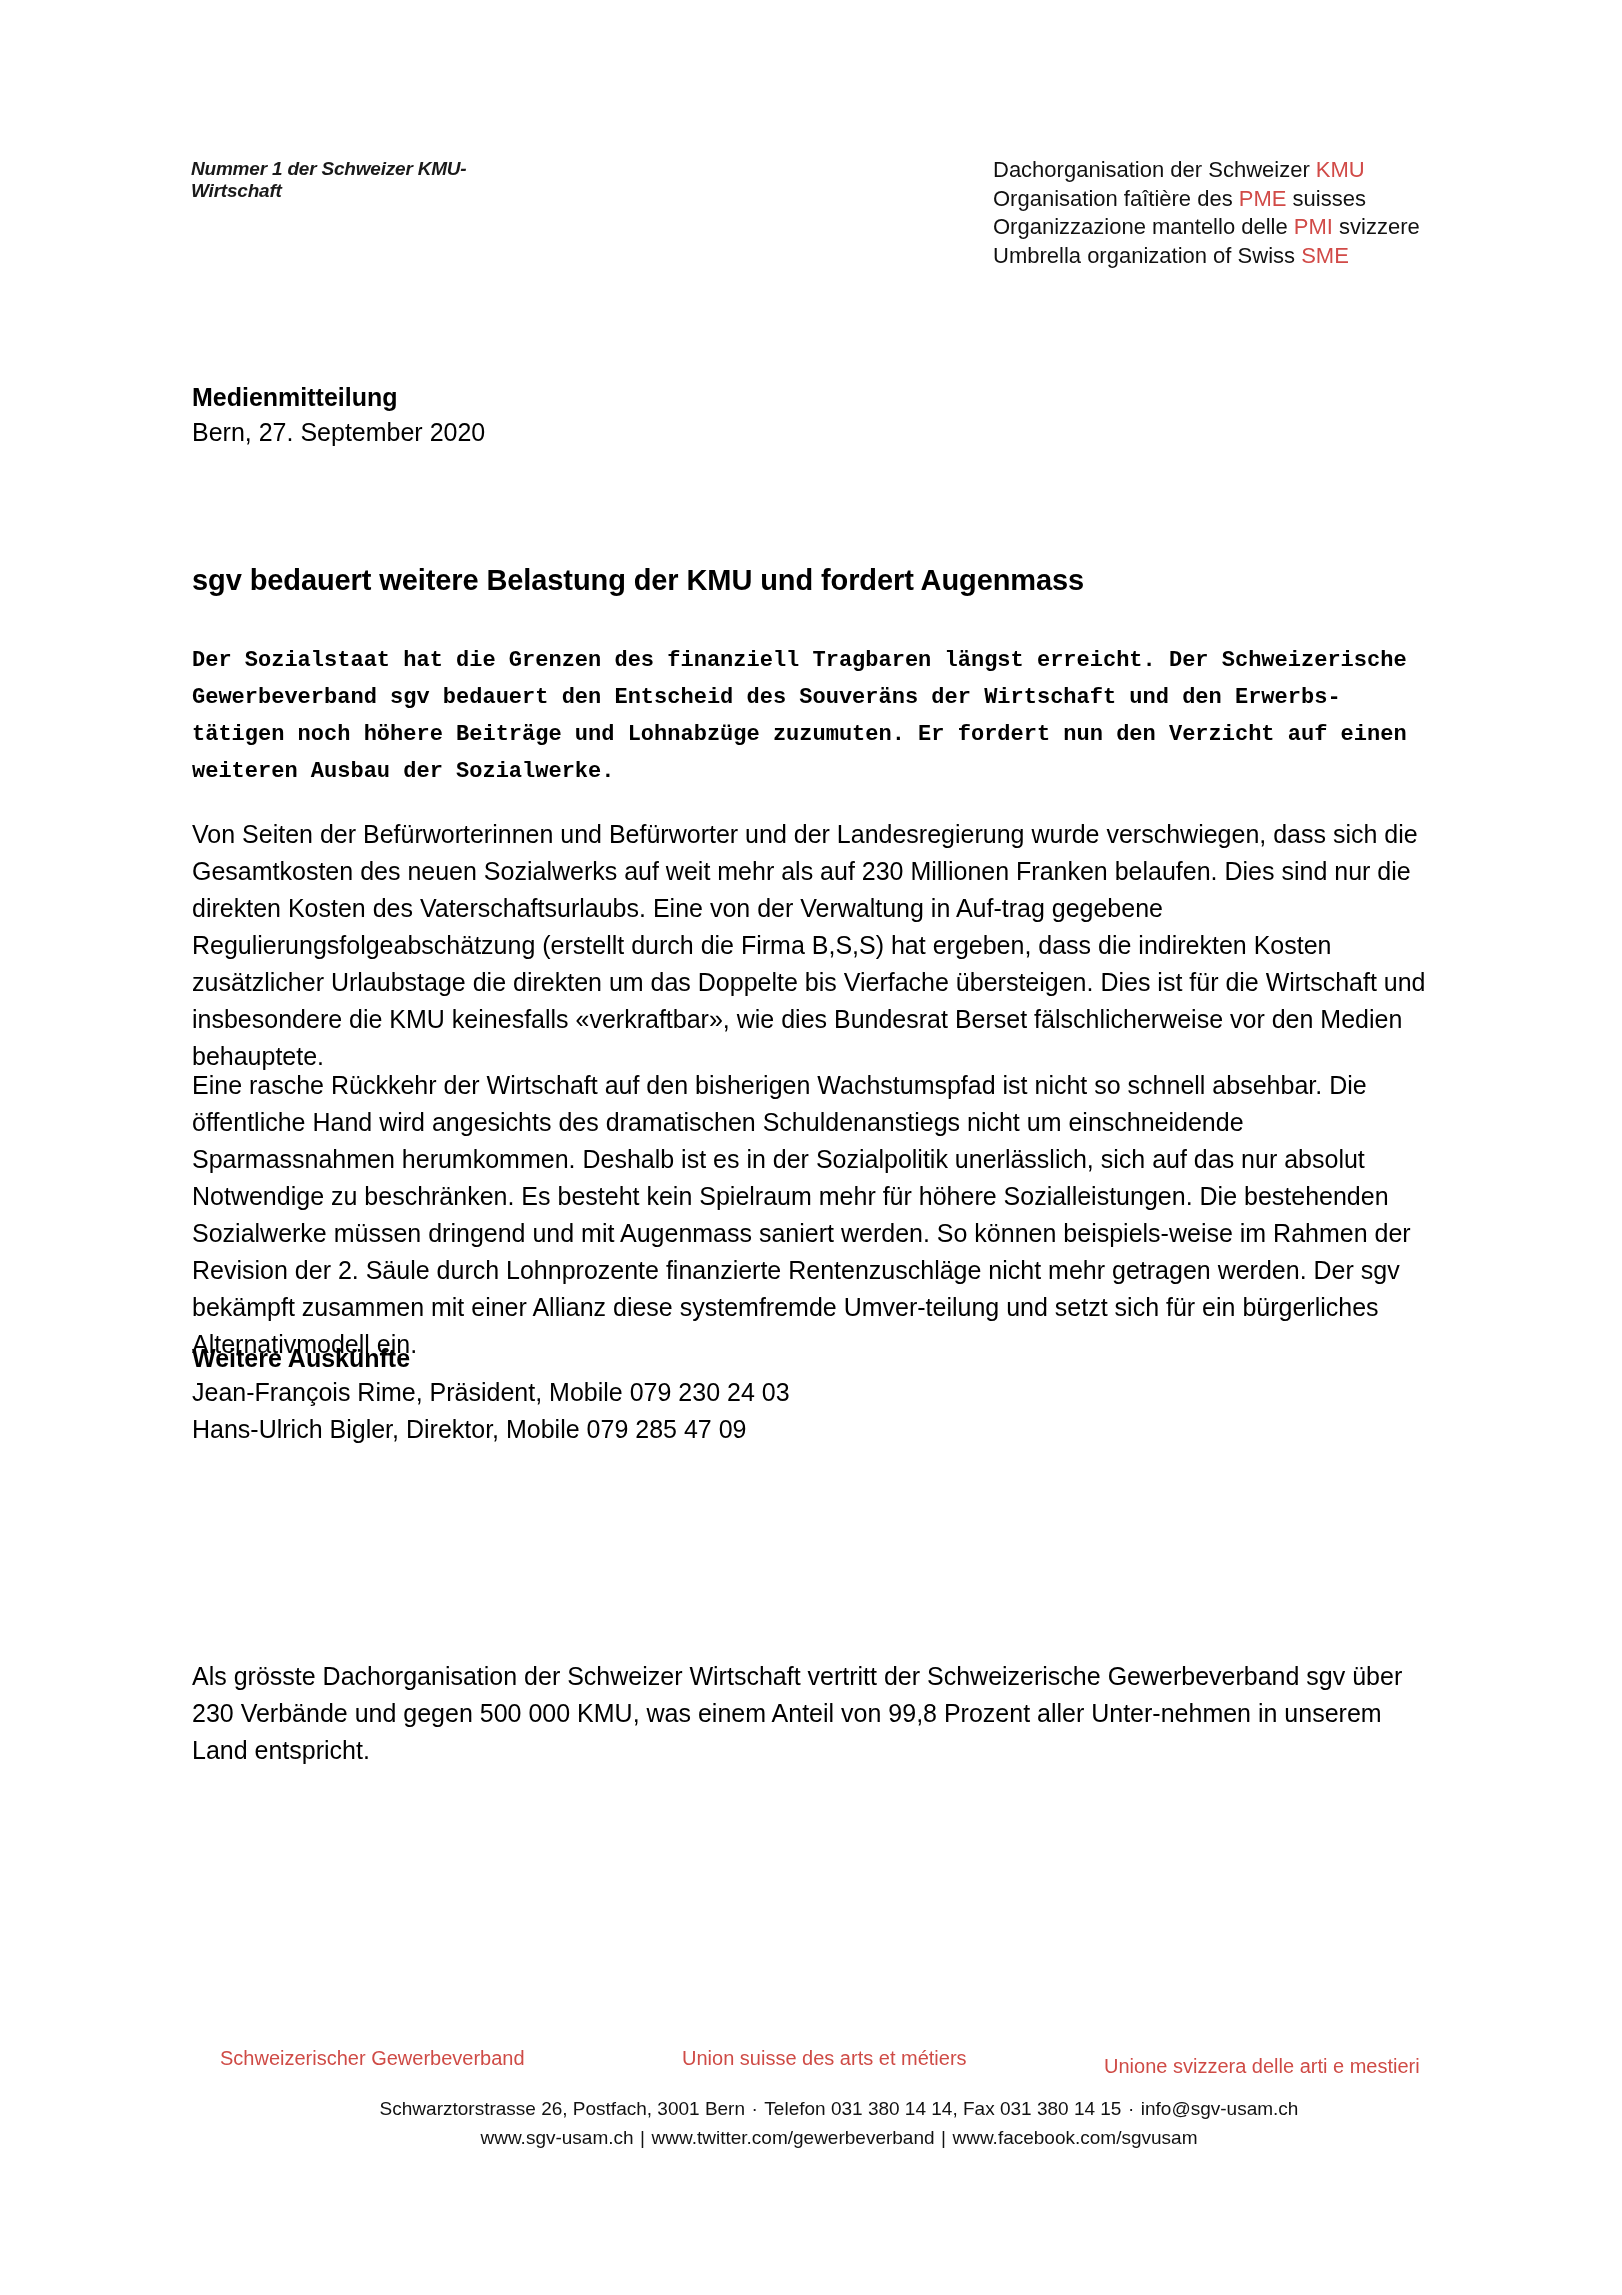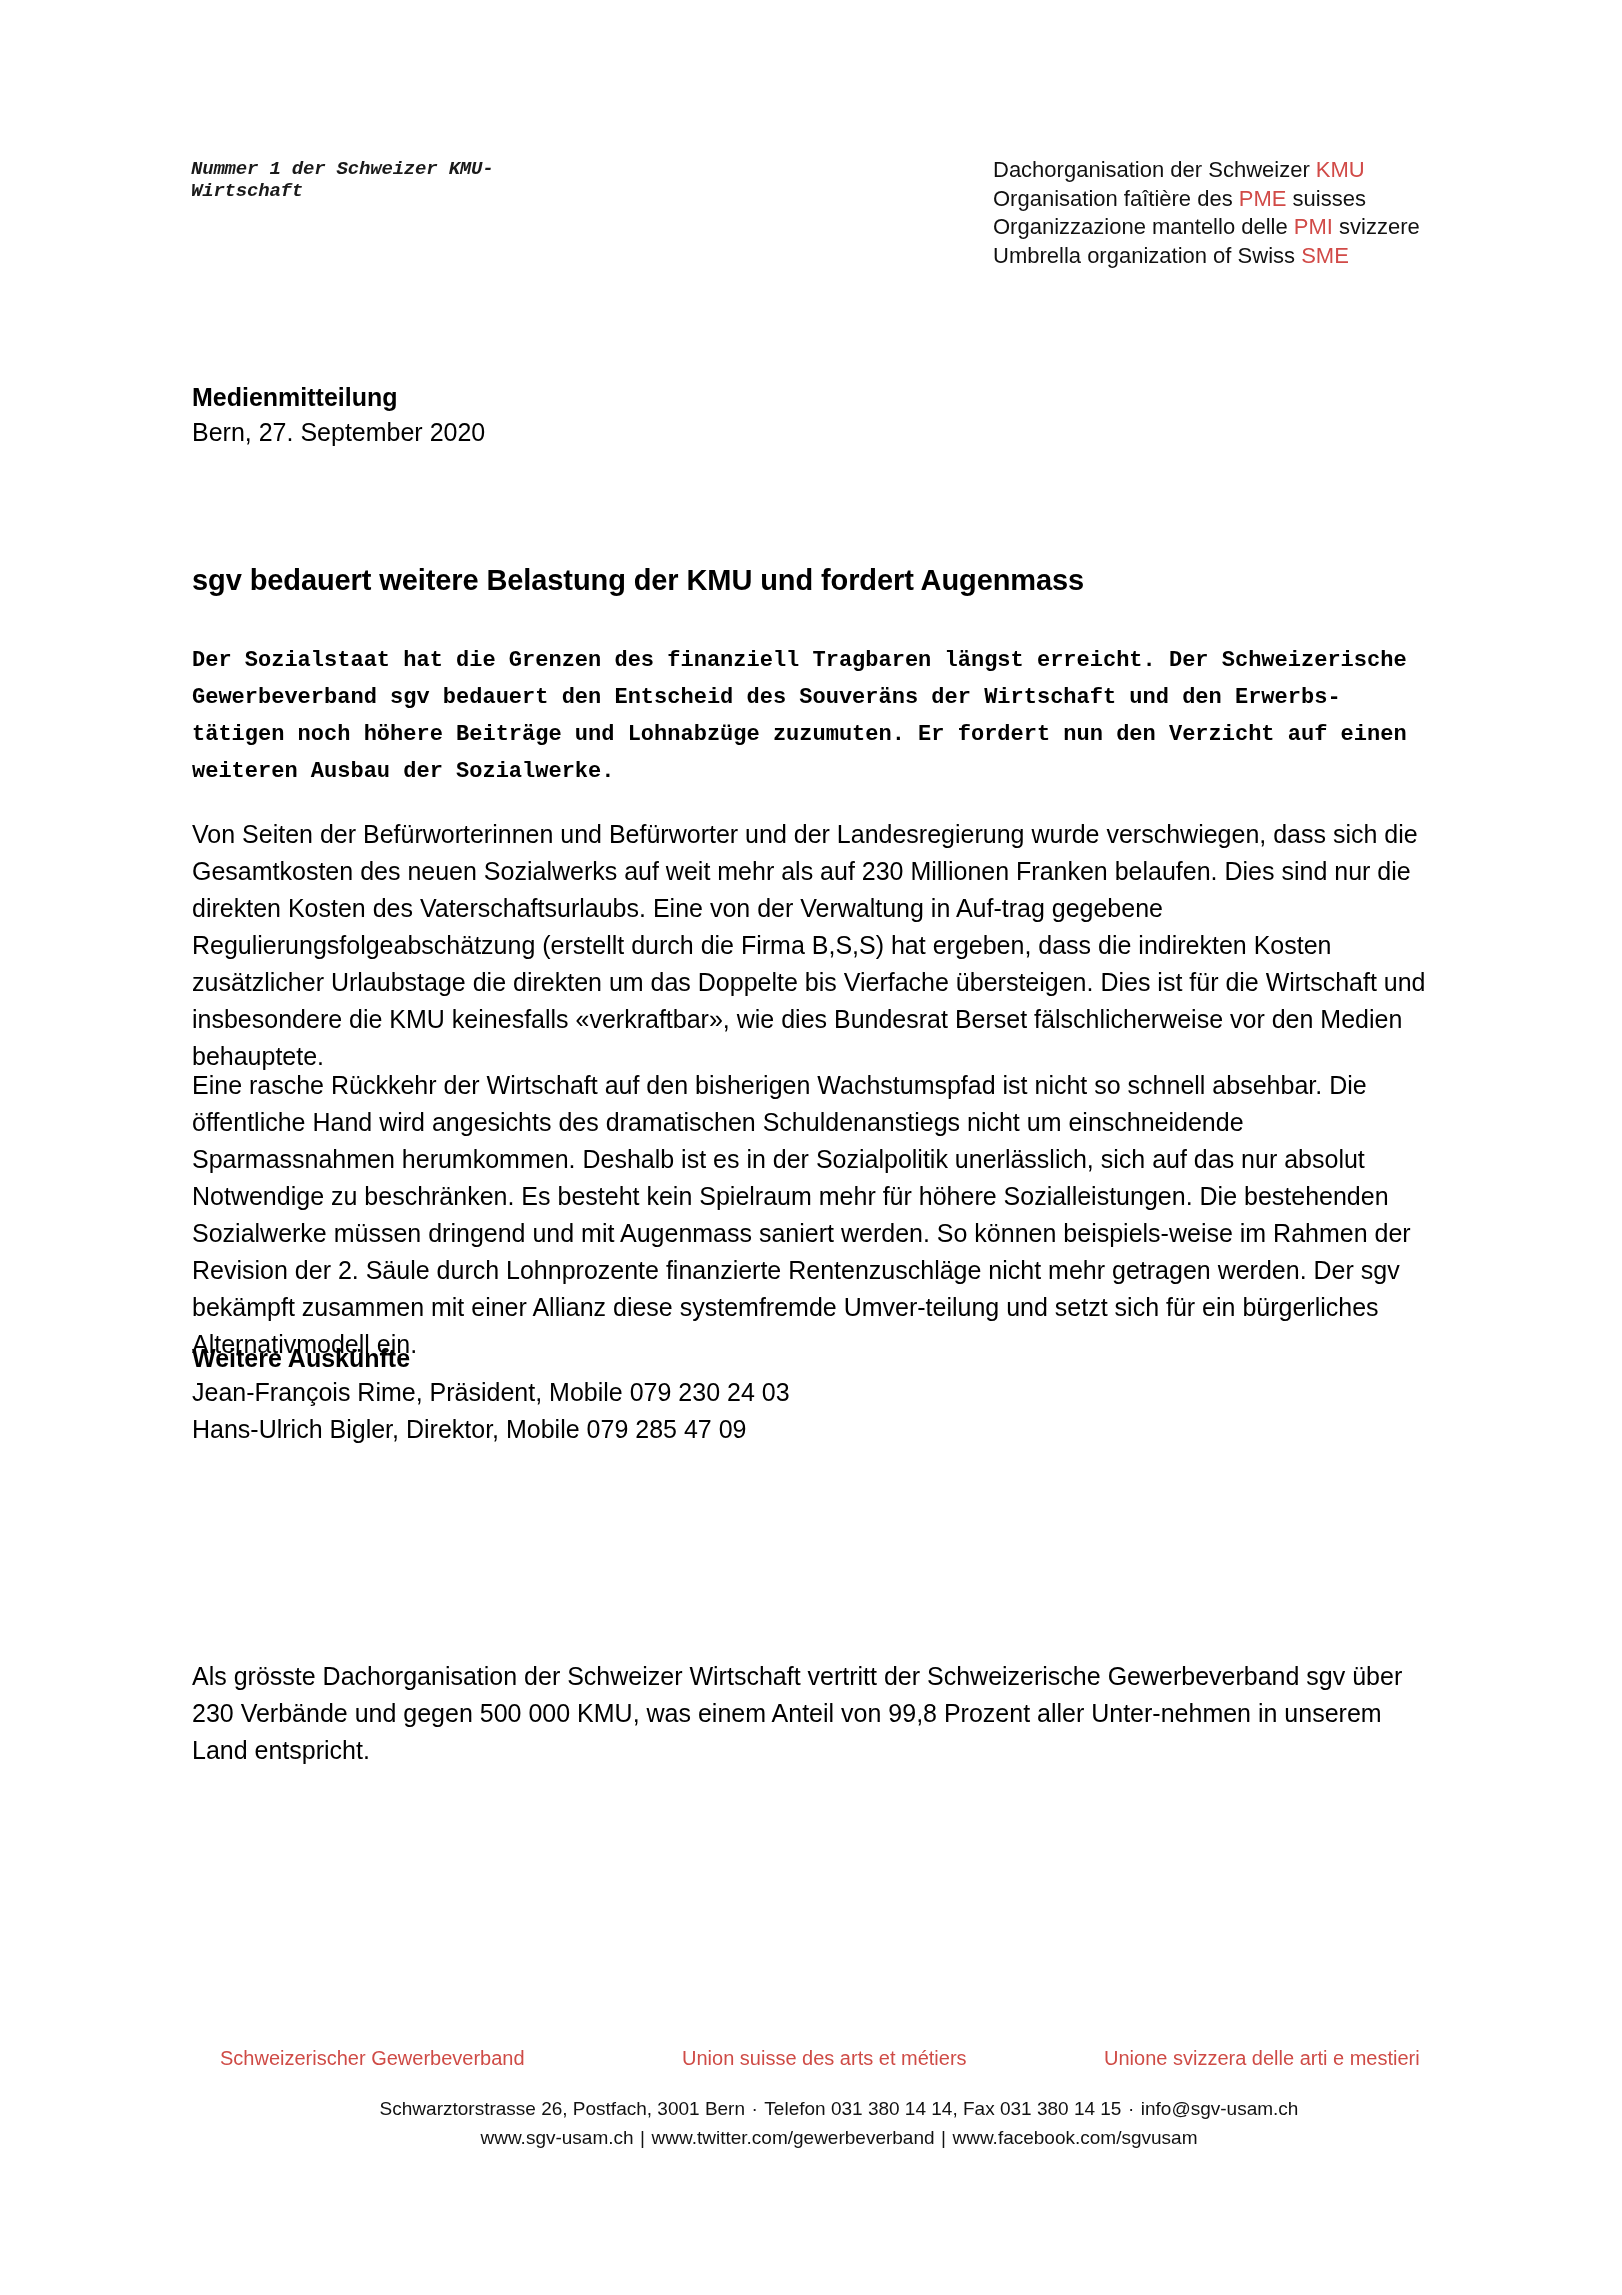"Nummer 1 der Schweizer KMU-Wirtschaft" .logo-tagline { font-family: Liberation Mono, monospace -> Liberation Sans, sans-serif }
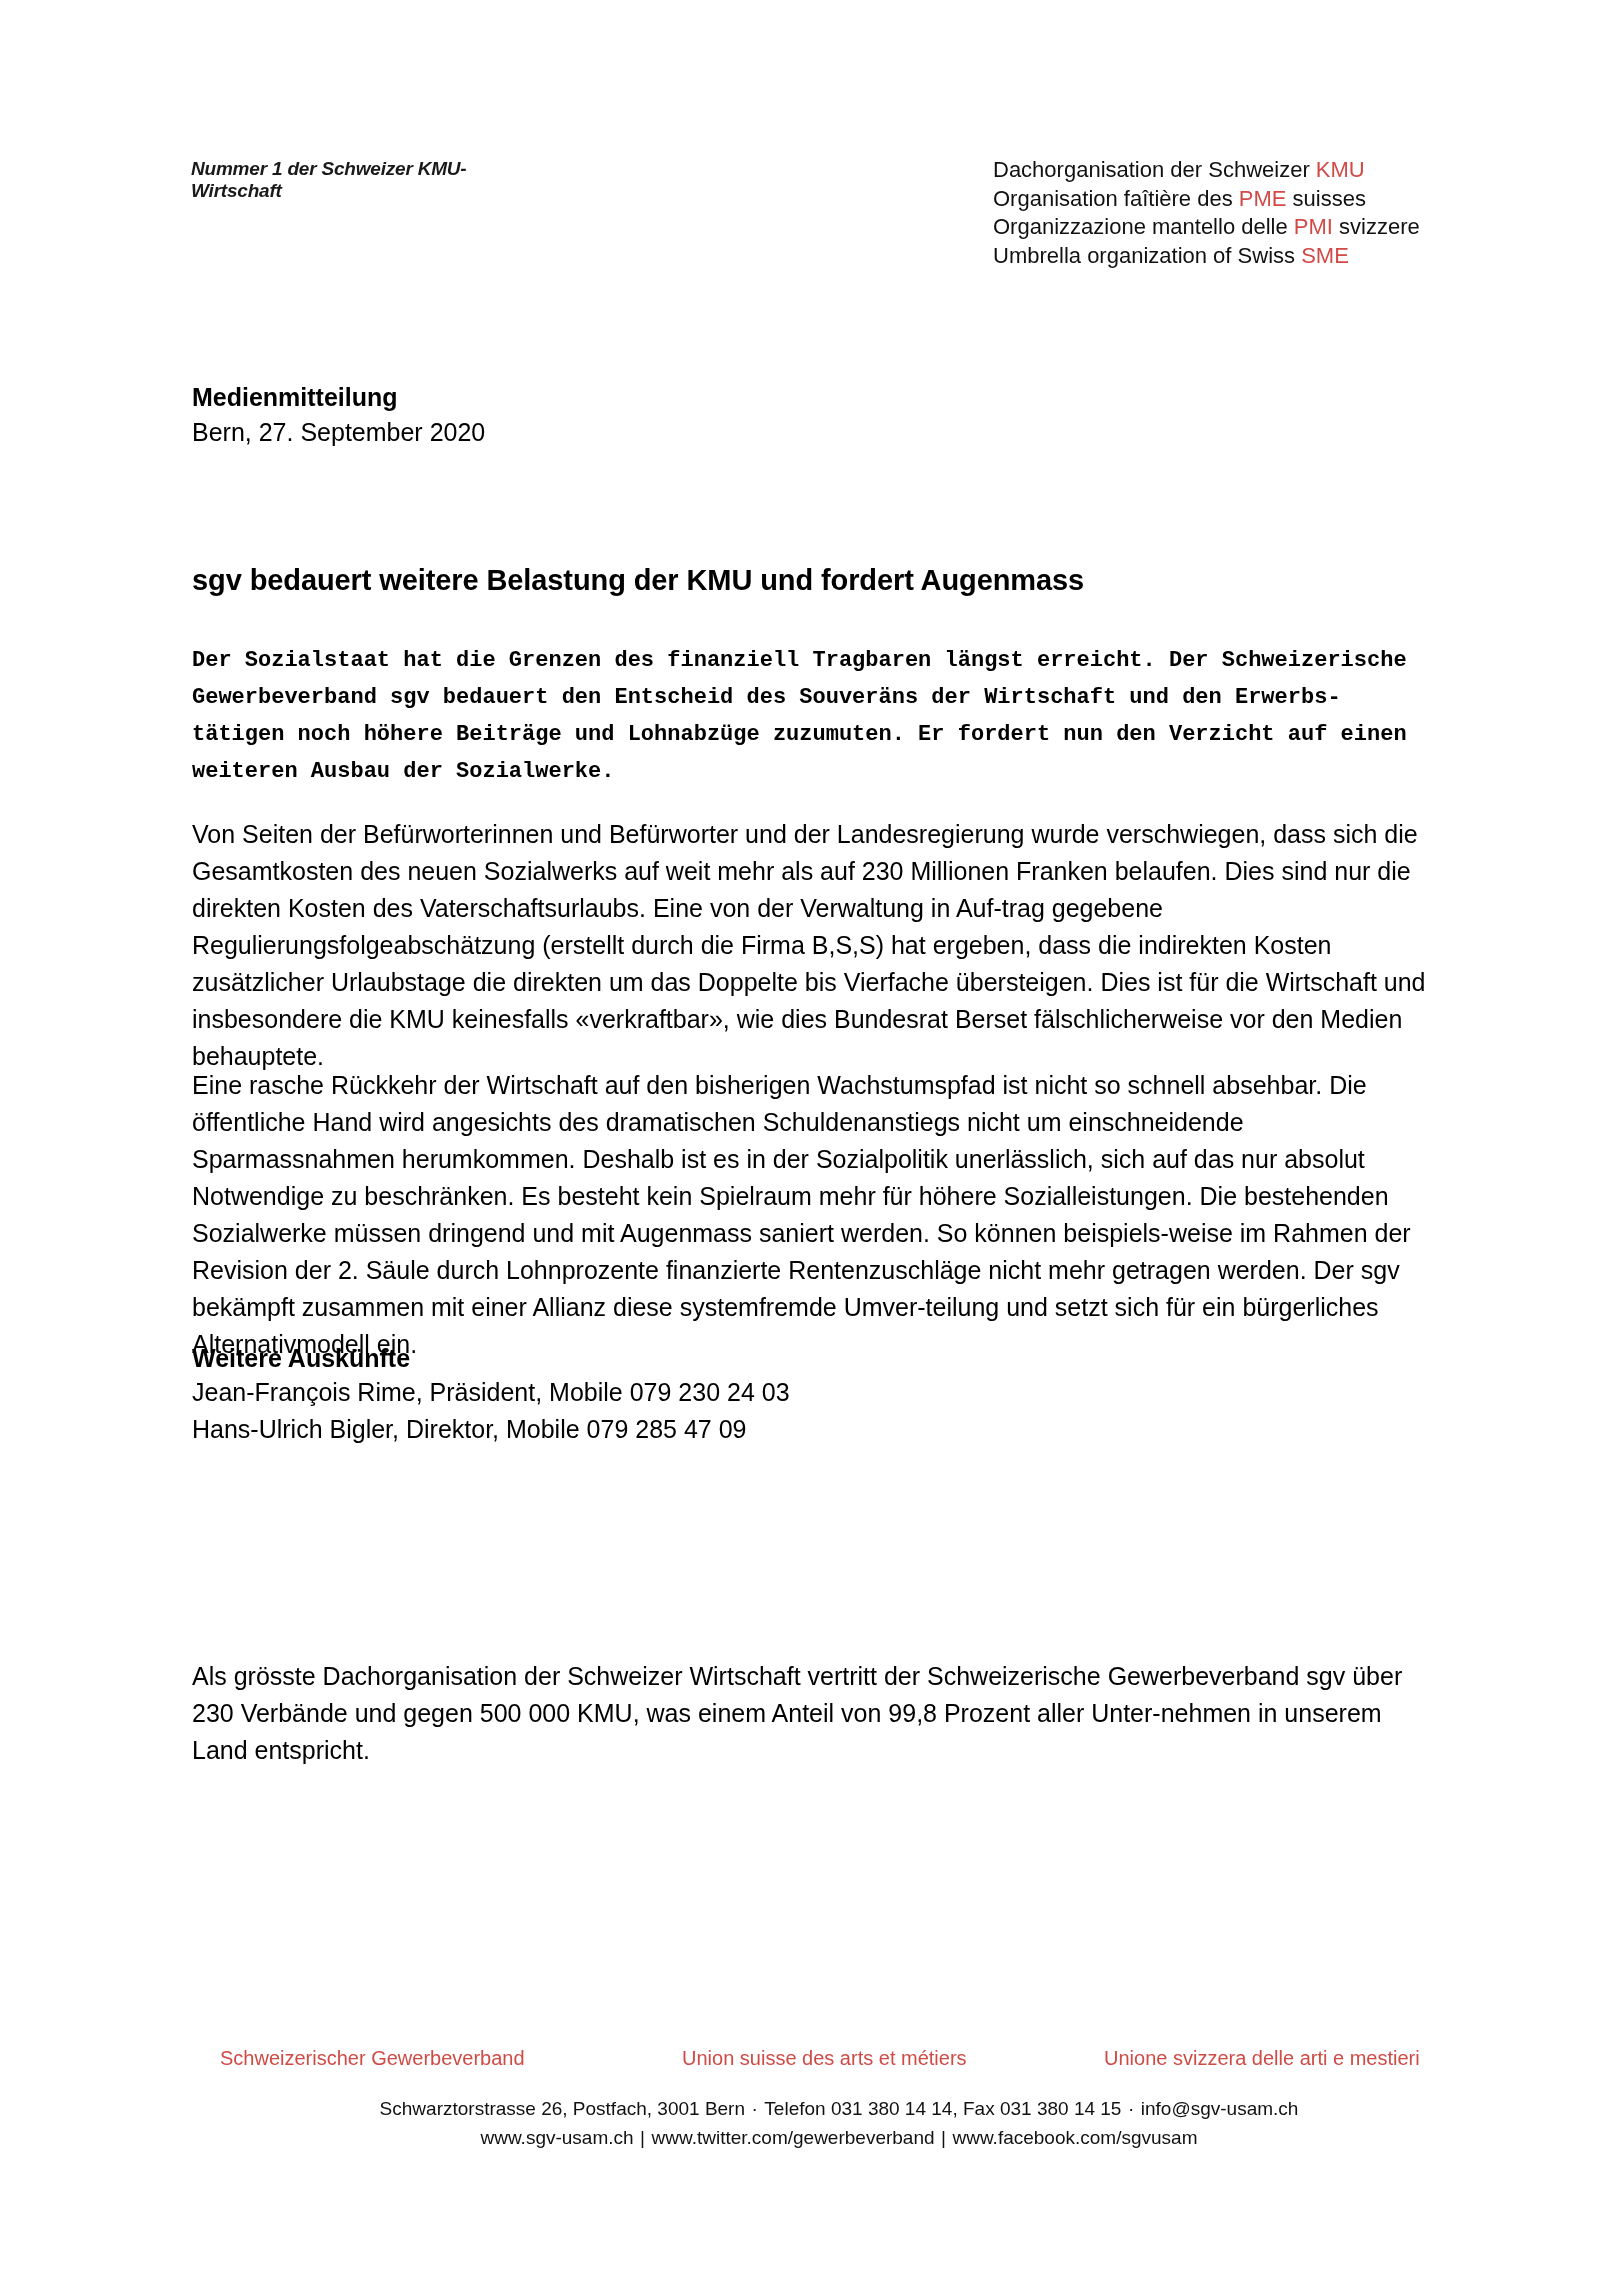"Unione svizzera delle arti e" .fl-it { margin-top: none -> 8px }
